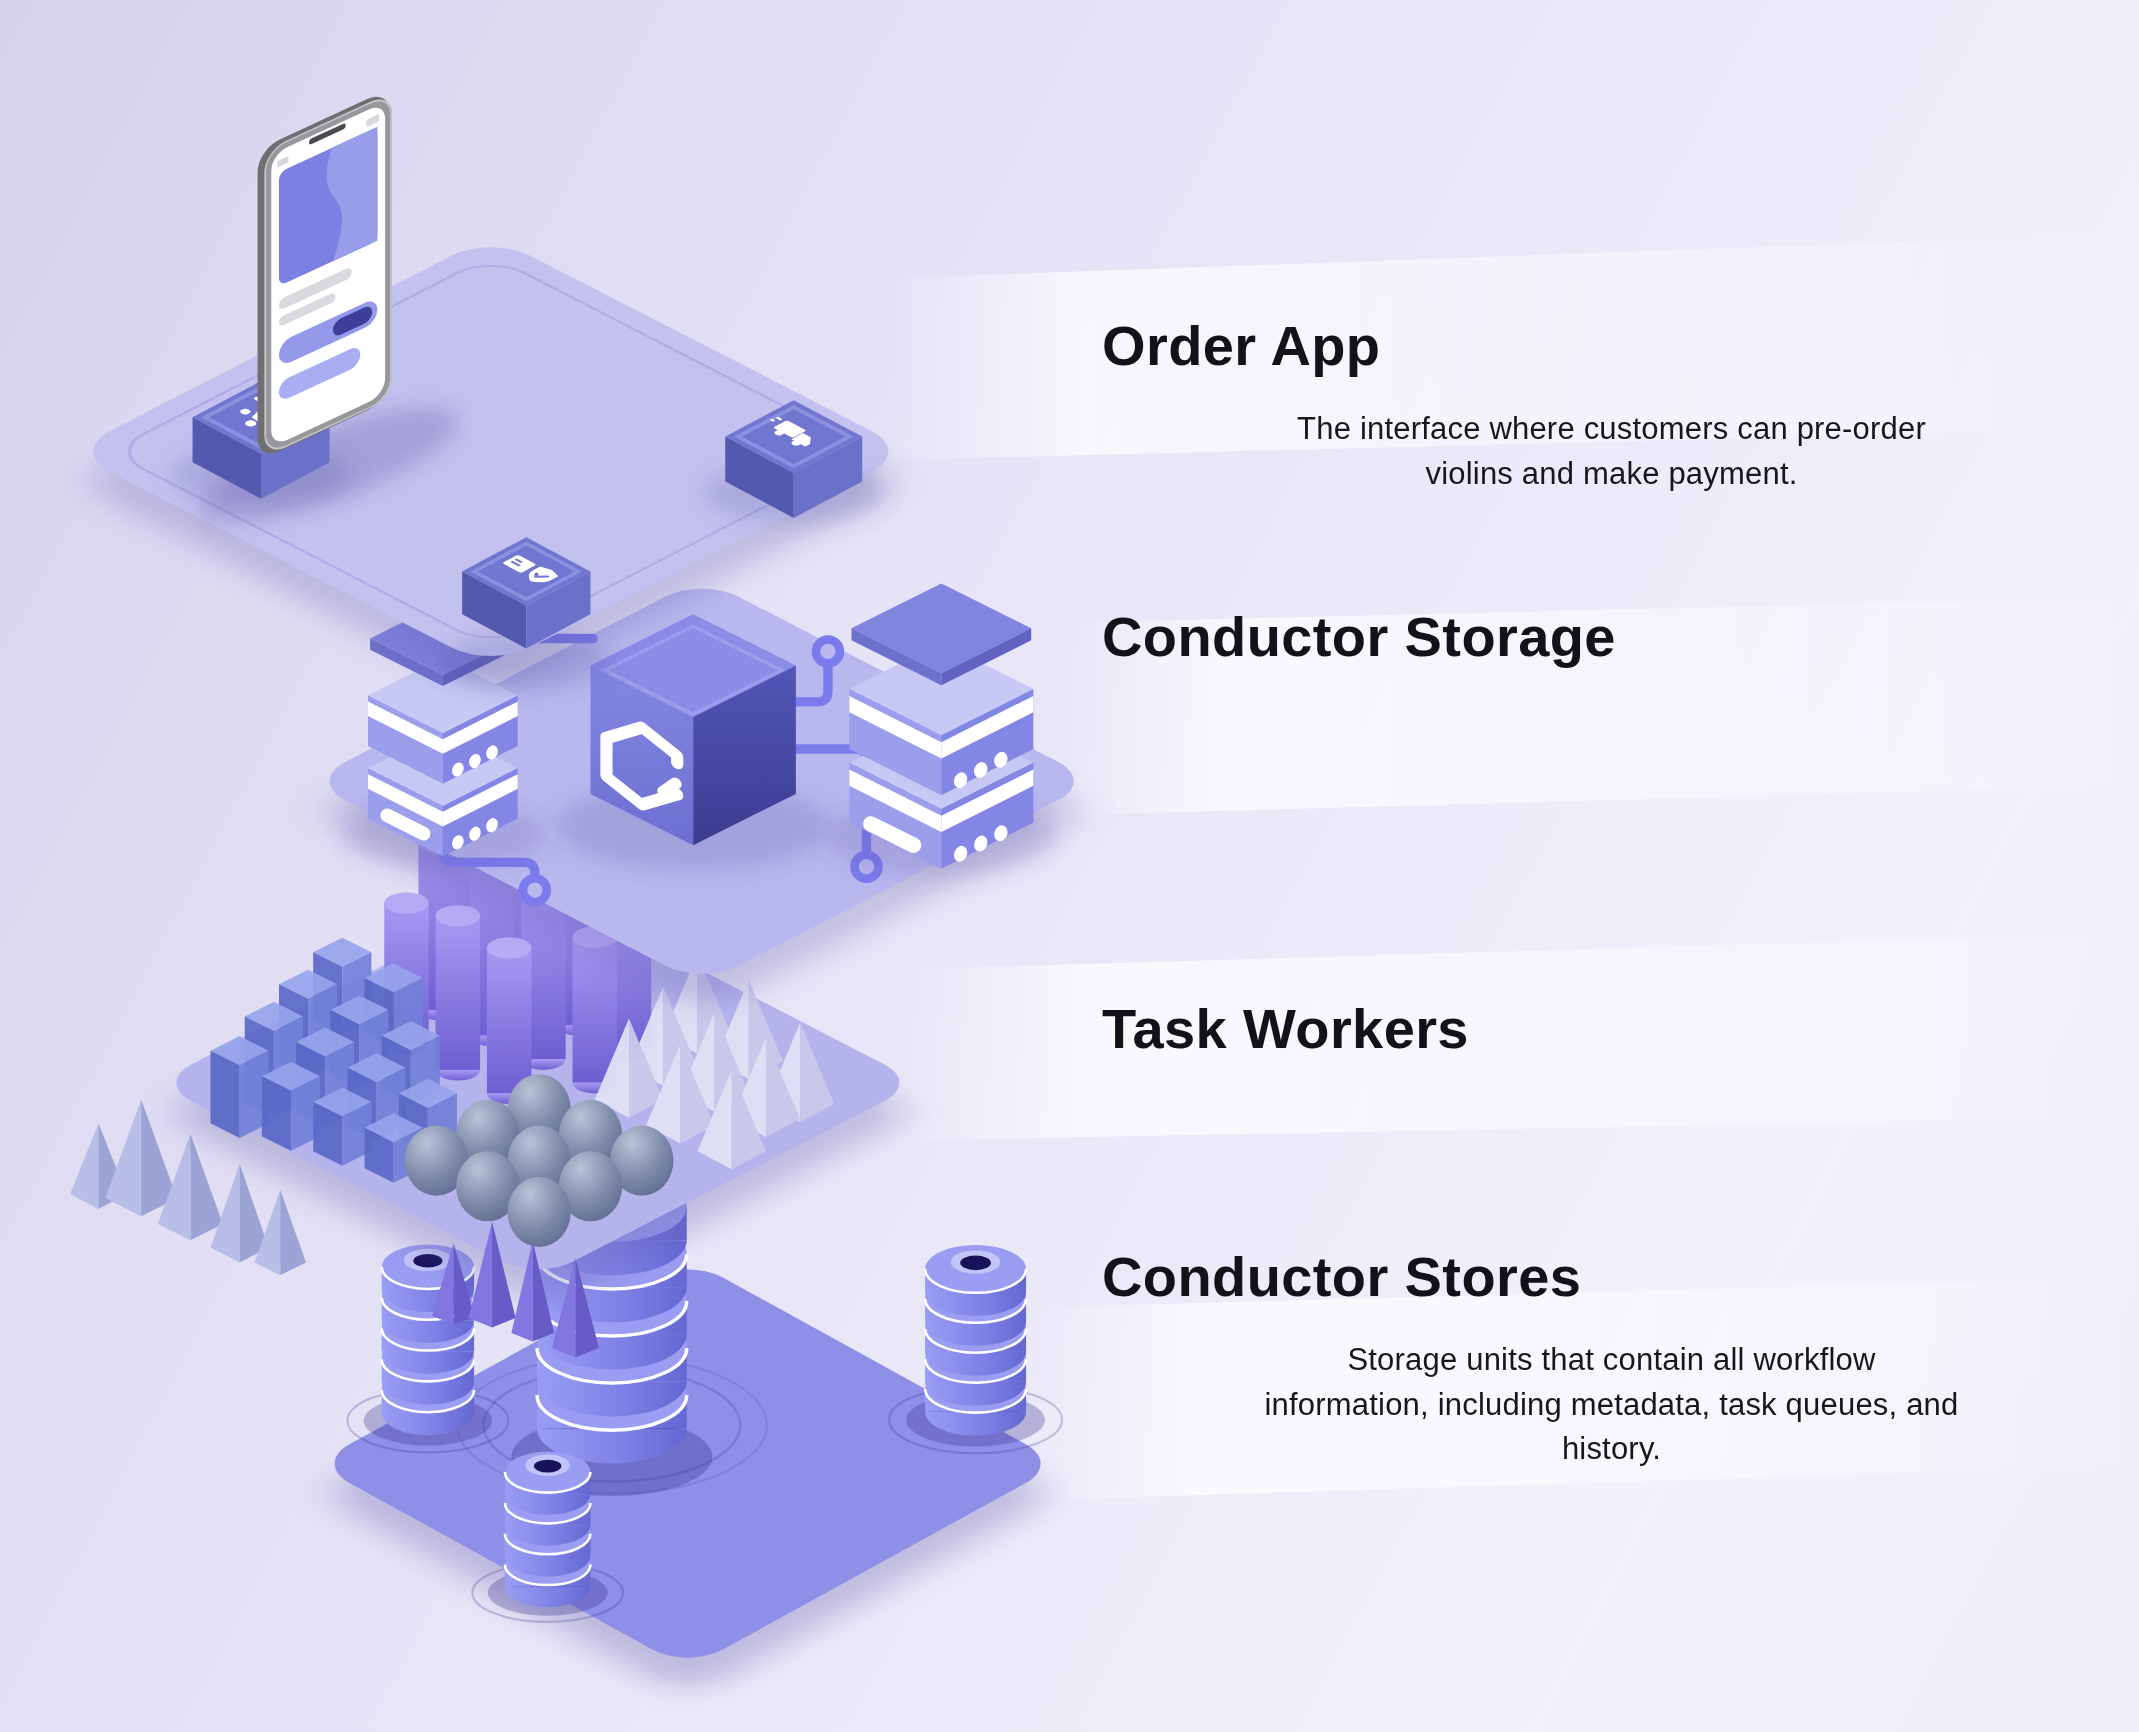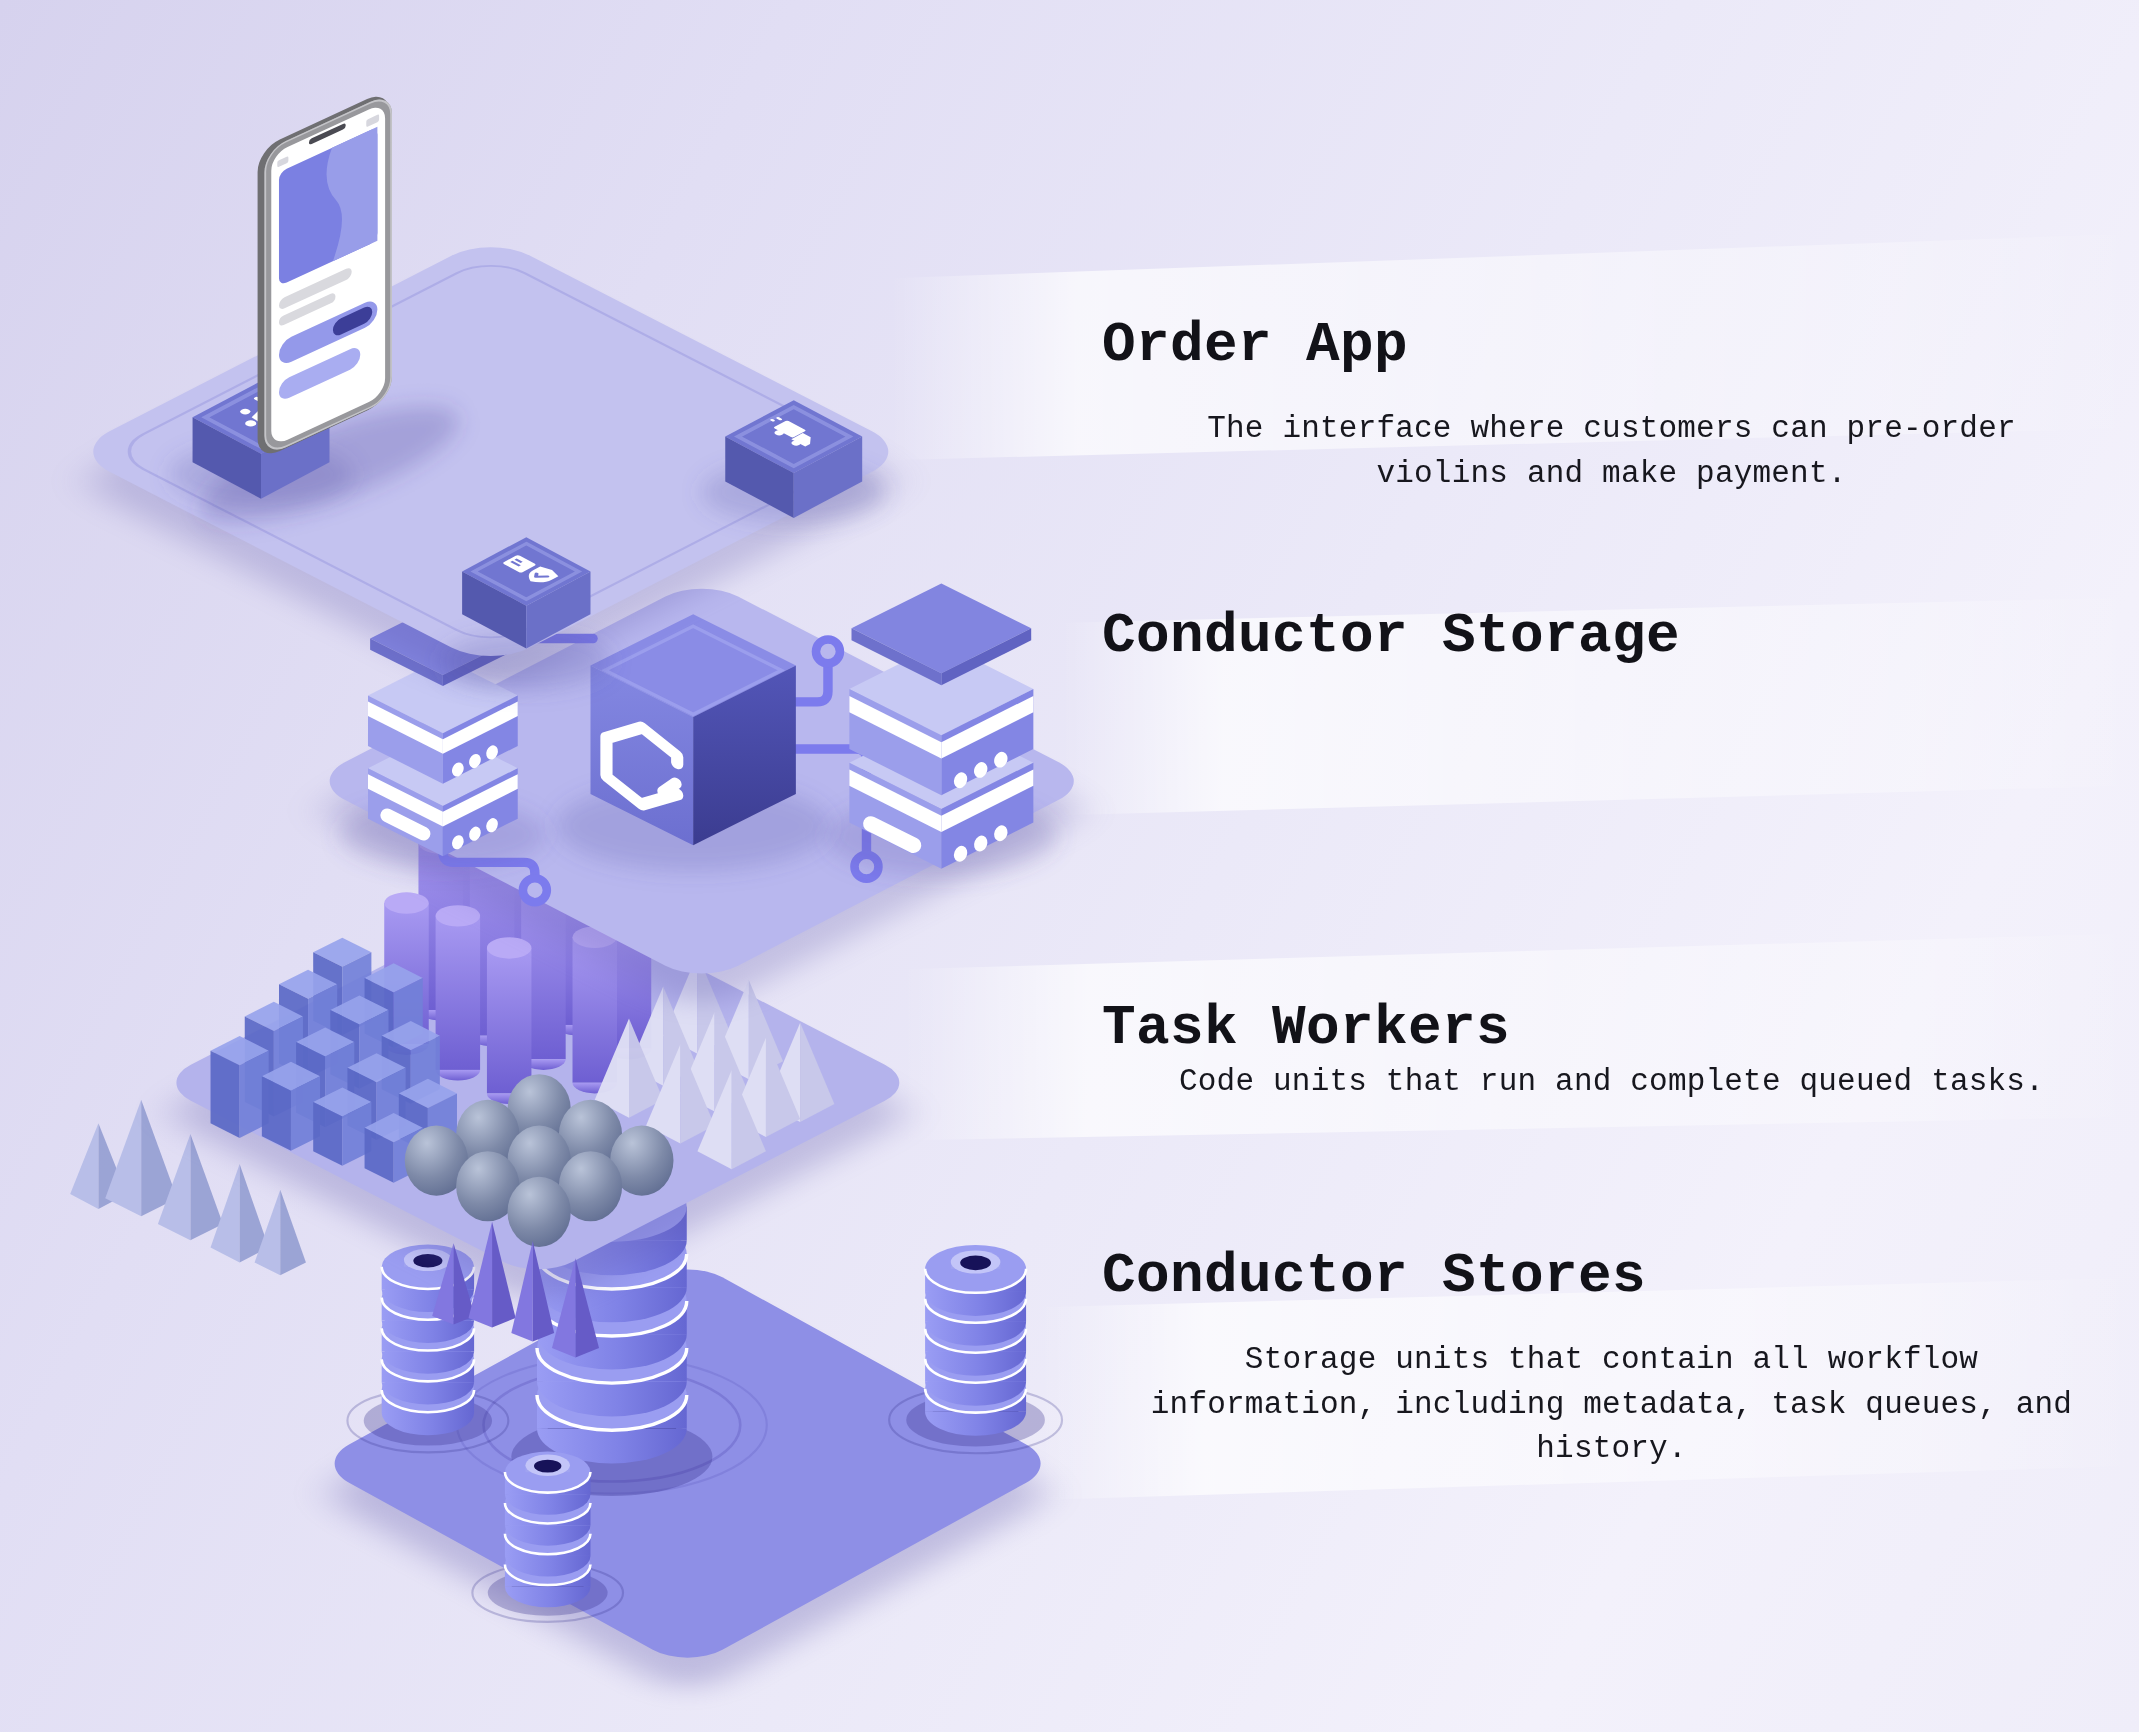"Order App" .sec { font-family: Liberation Mono, monospace -> none }
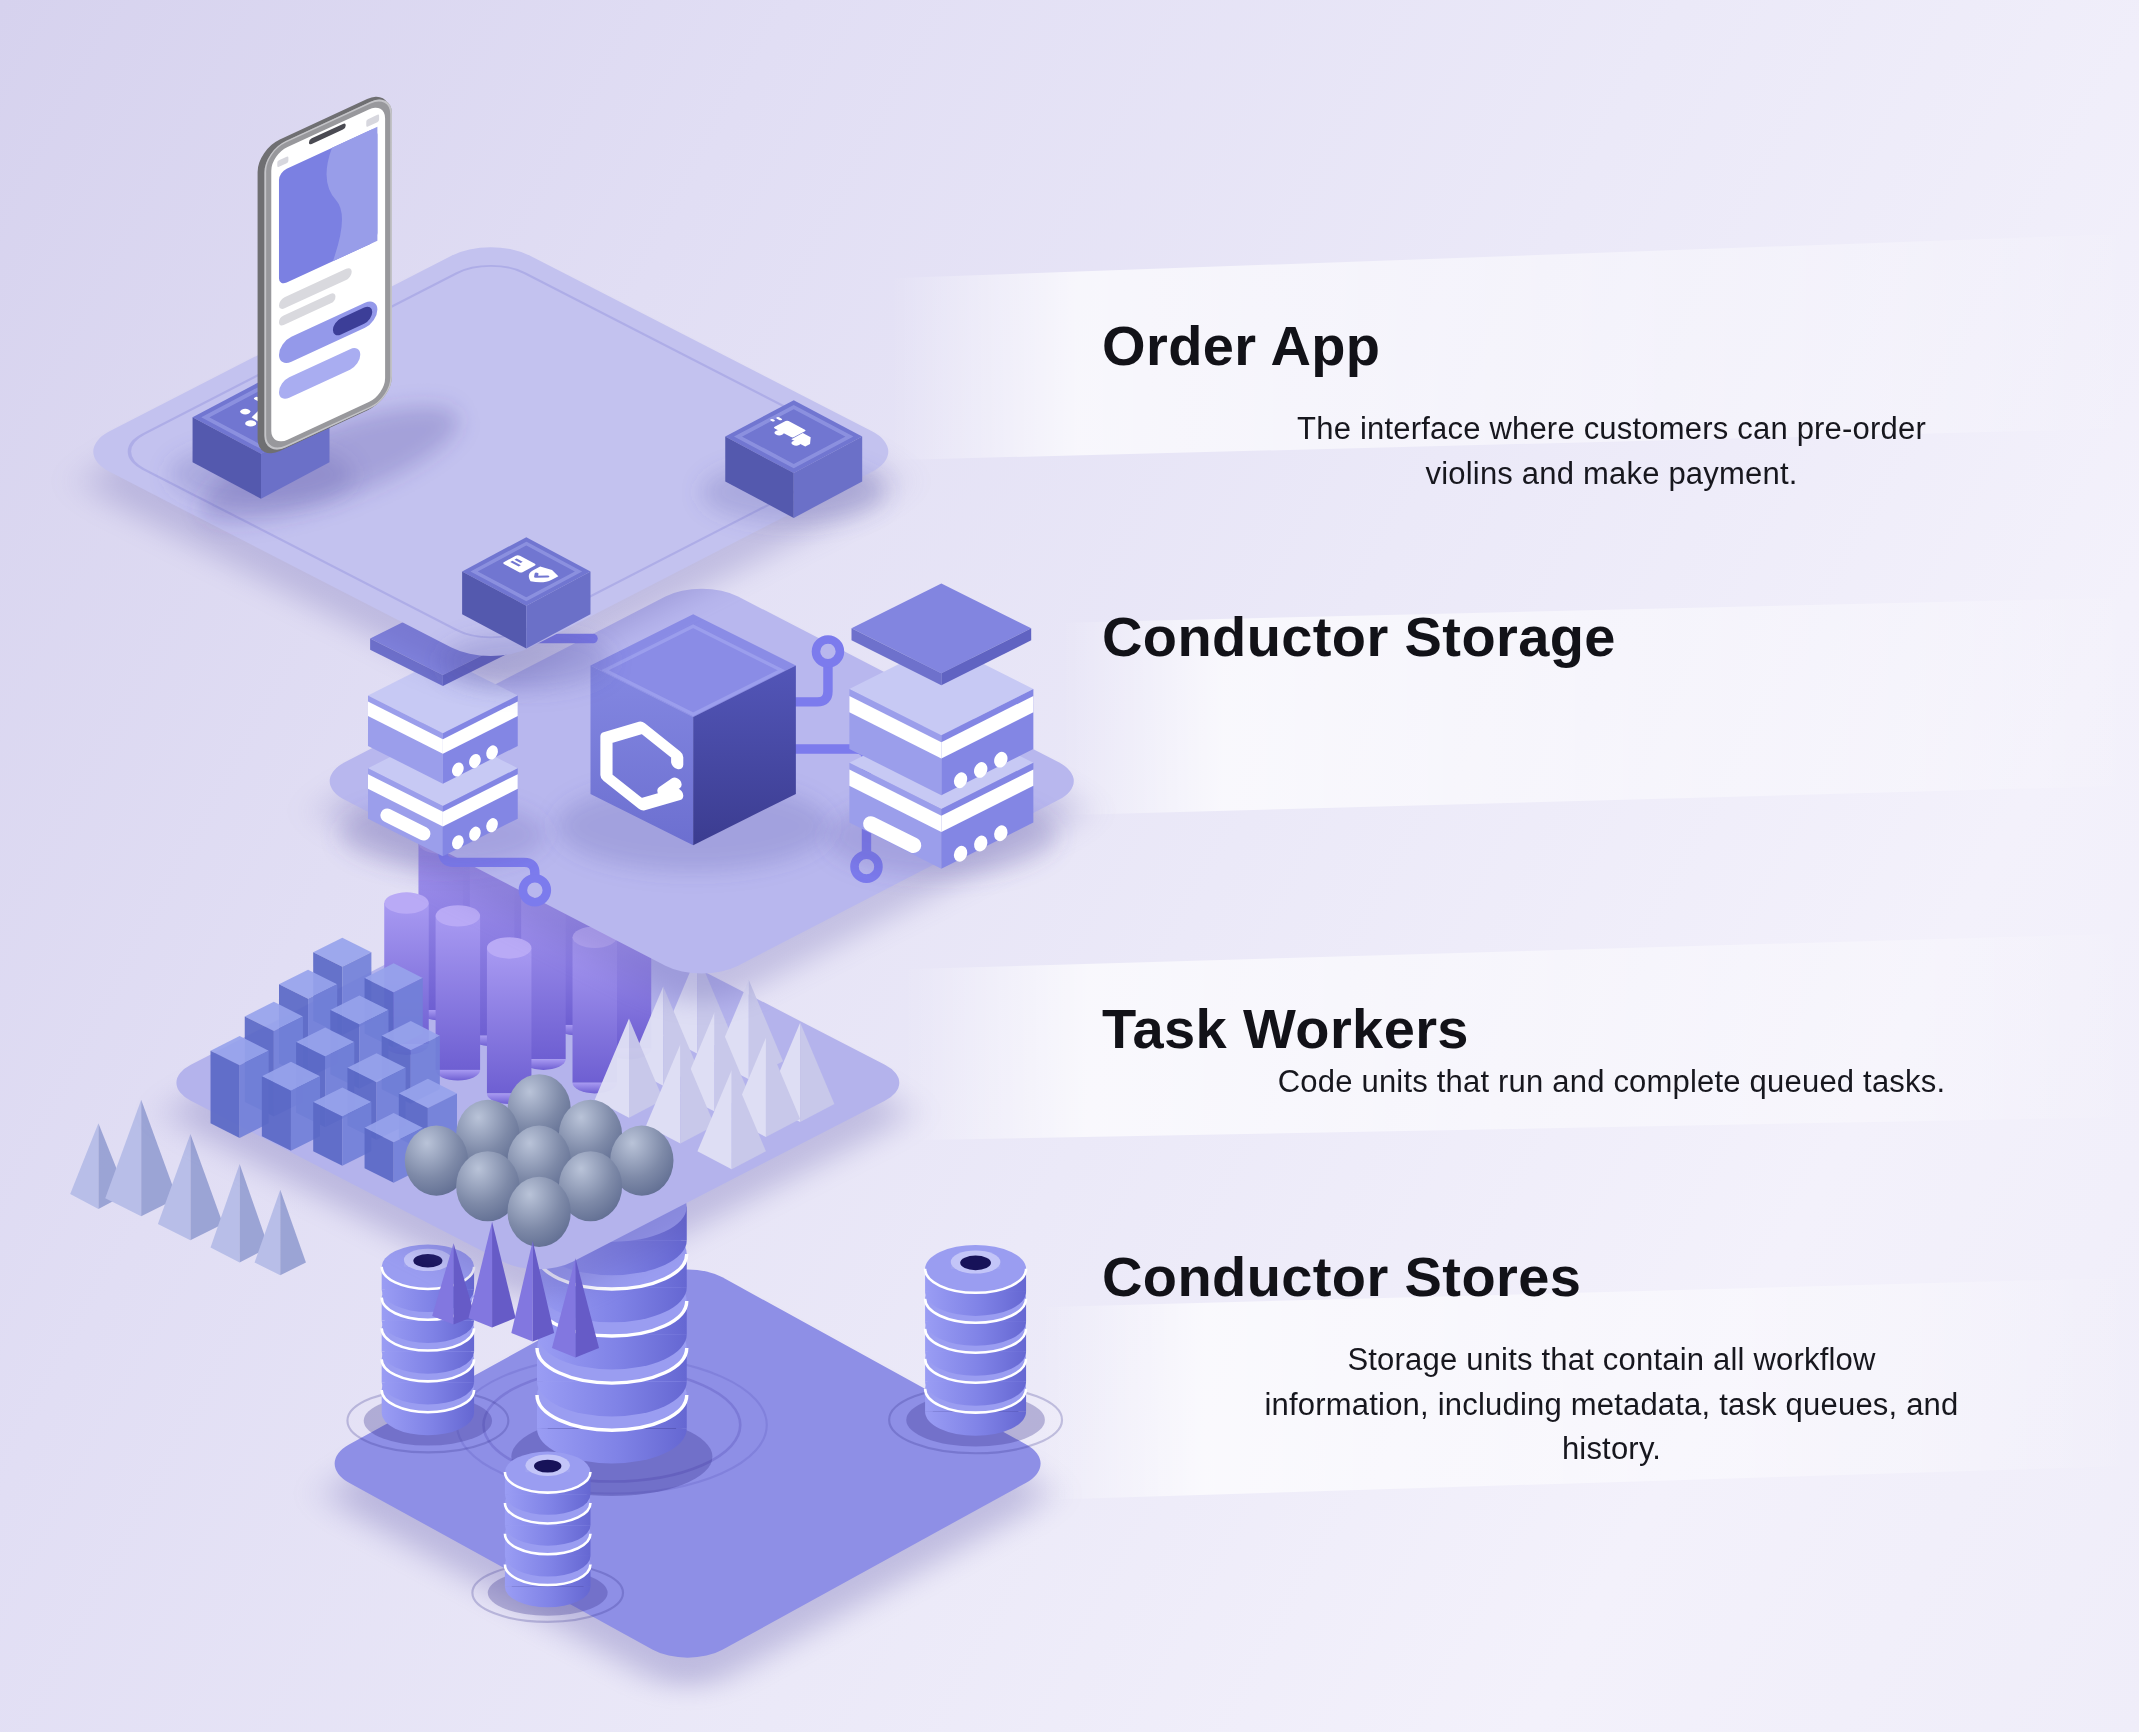"Code units that run and" p { html: <p>Code units that run and complete queued tasks.</p> -> none }
